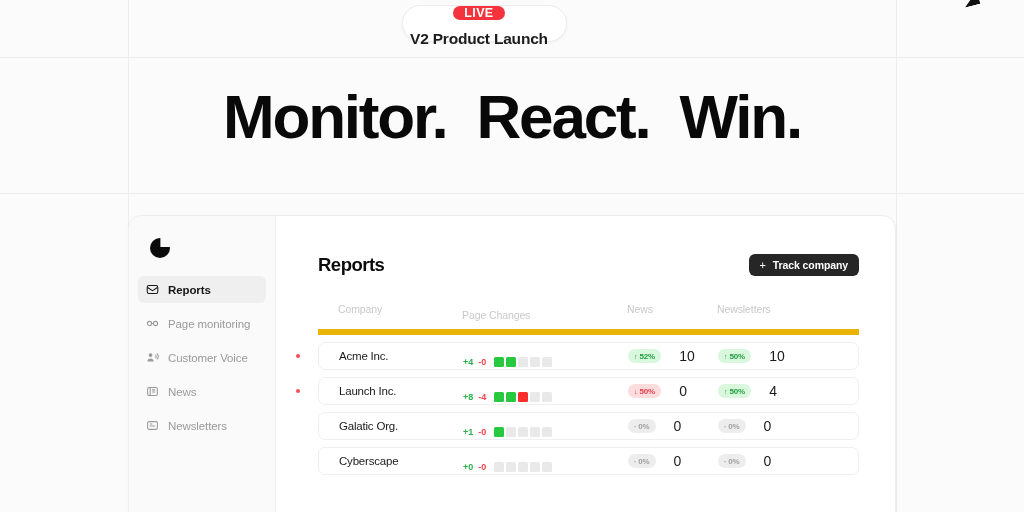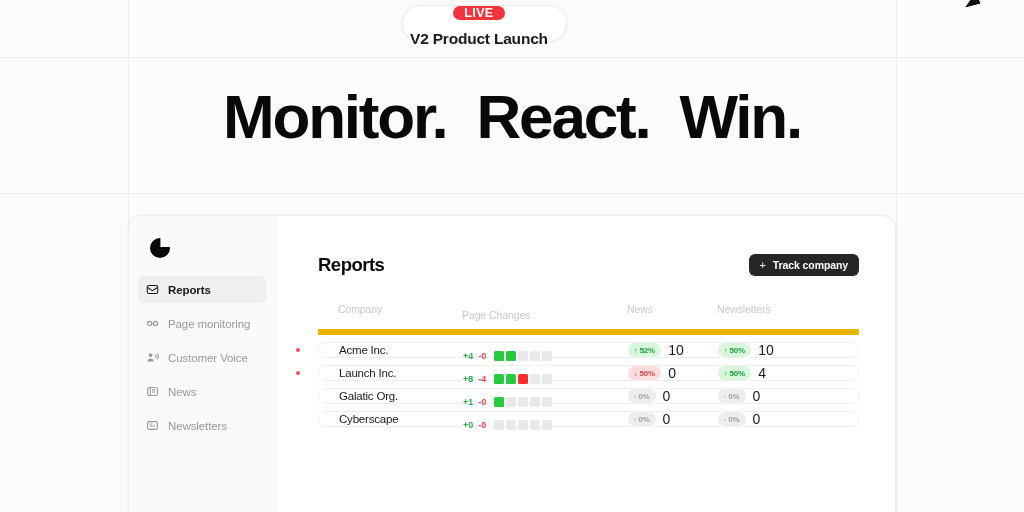"Acme Inc." .row { height: 16px -> 28px }
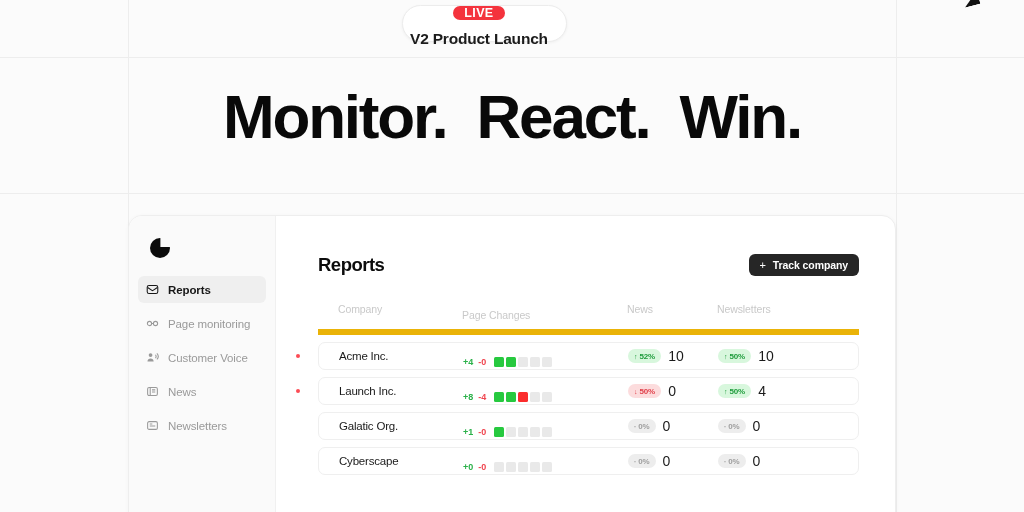"52%" .metric { gap: 7px -> 18px }
